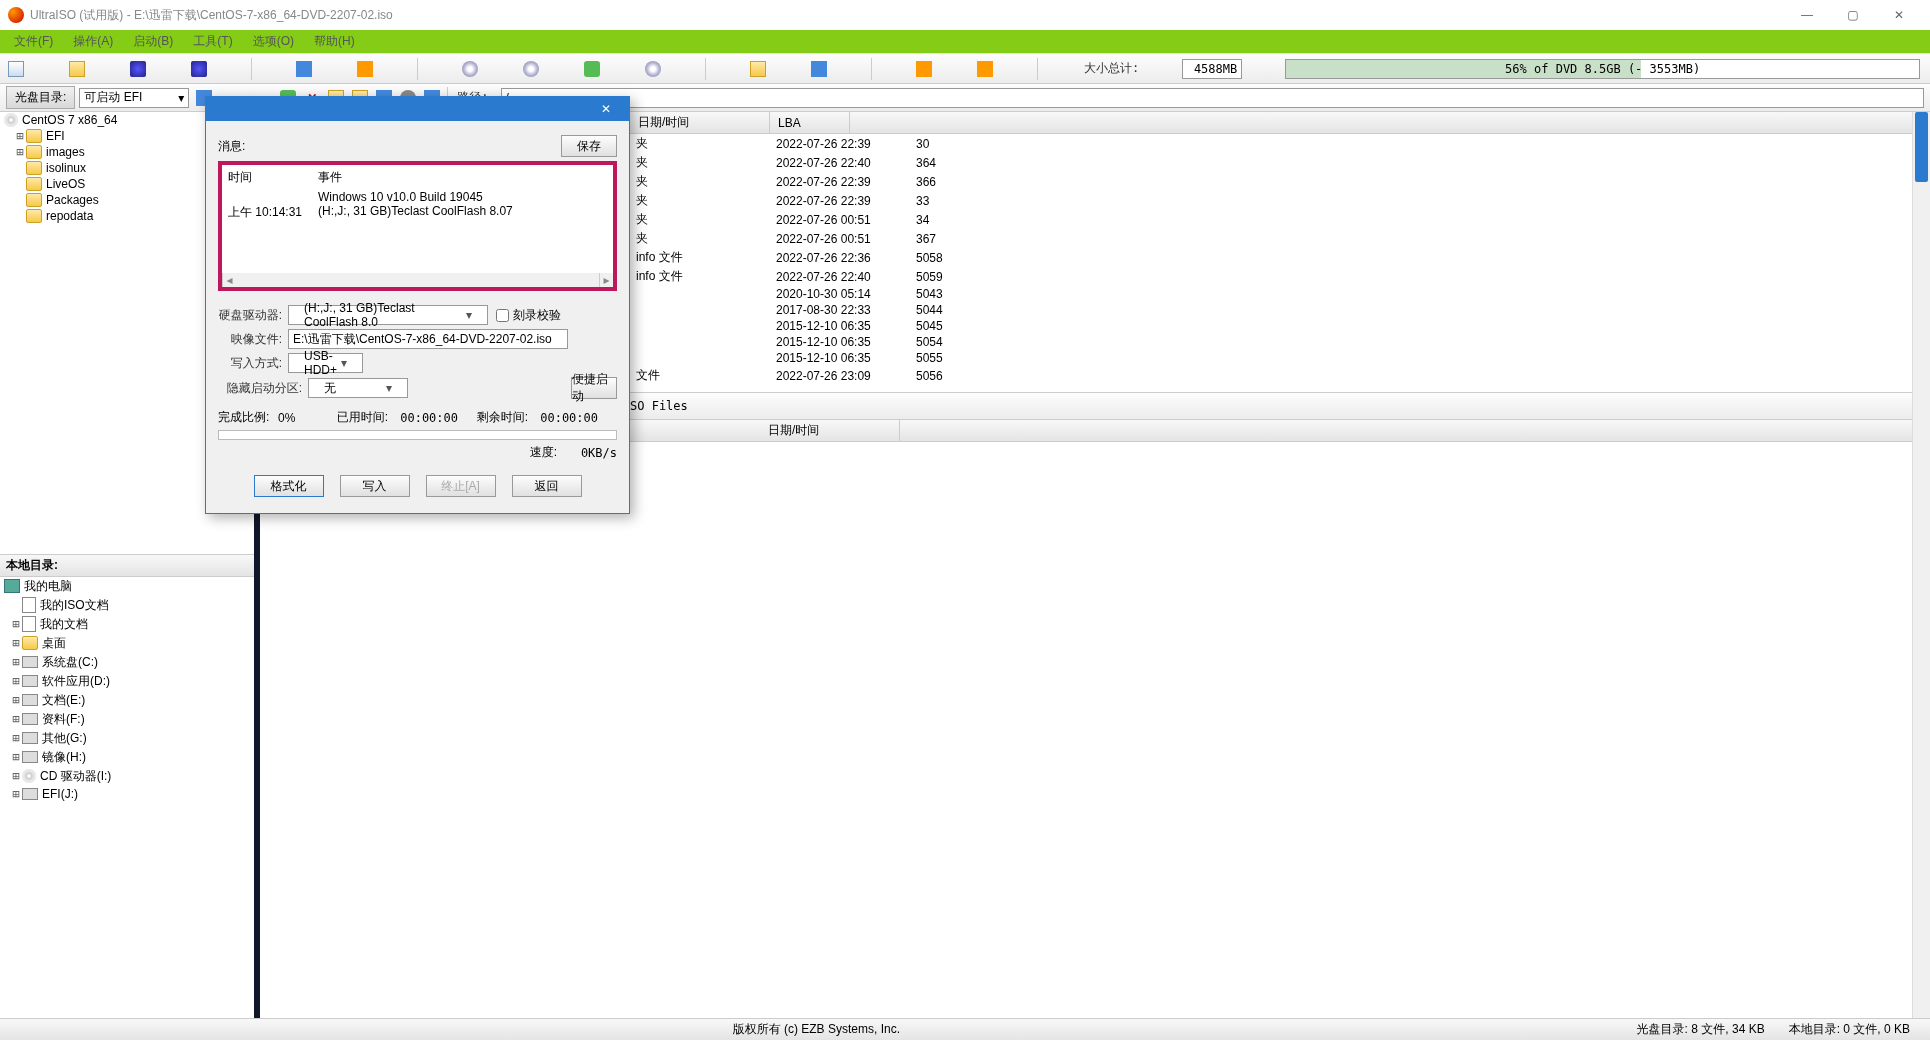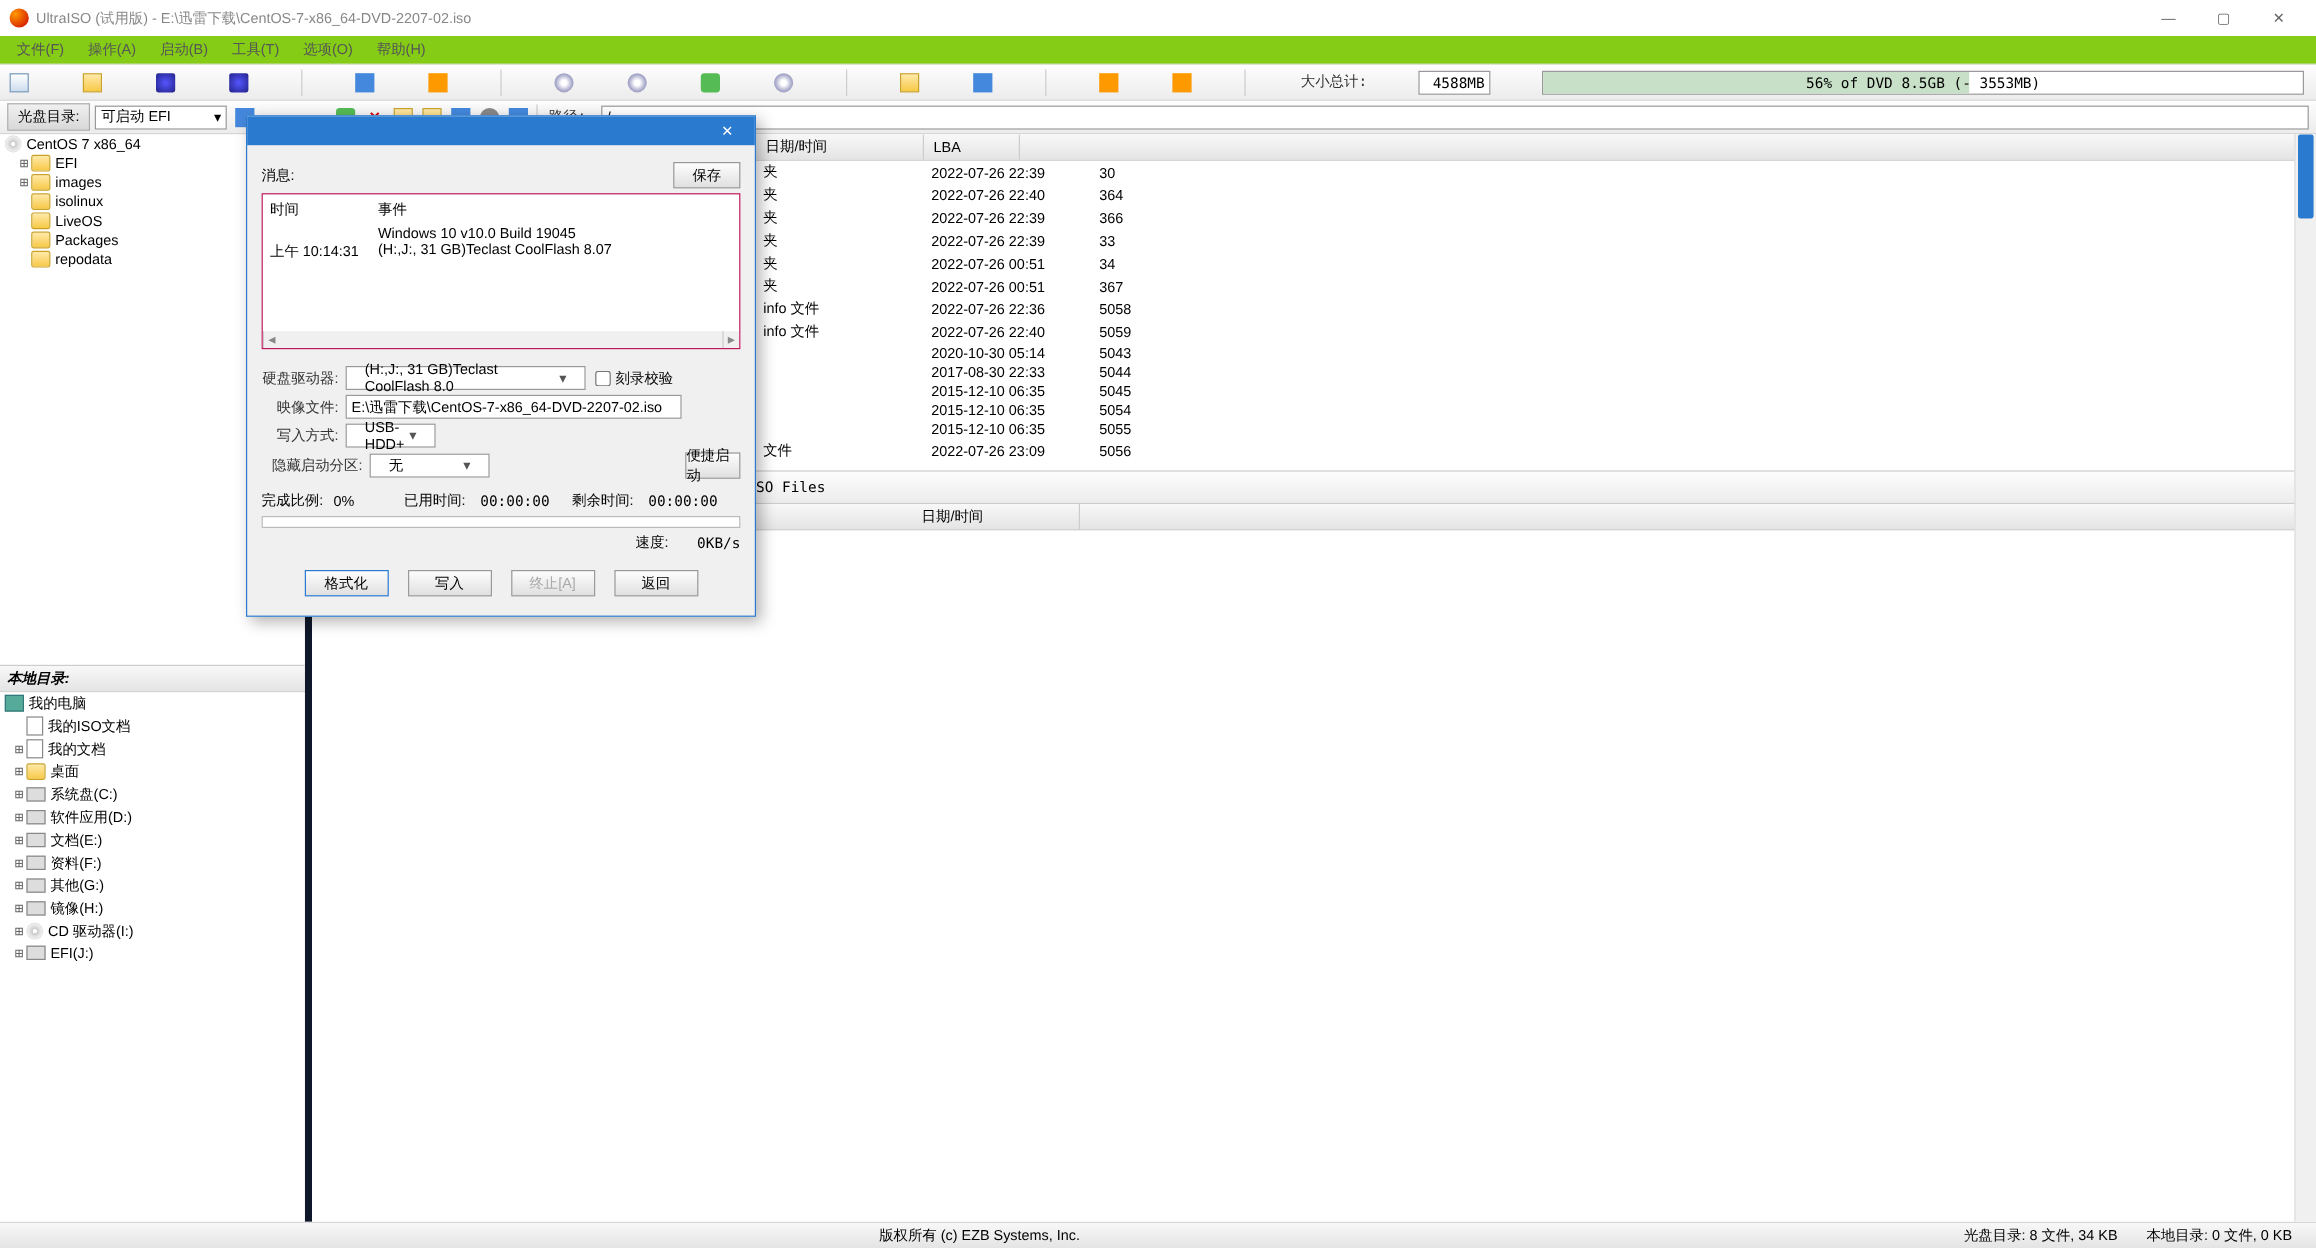"时间" .msg-area { border: 1px solid #be185d -> 4px solid #be185d }
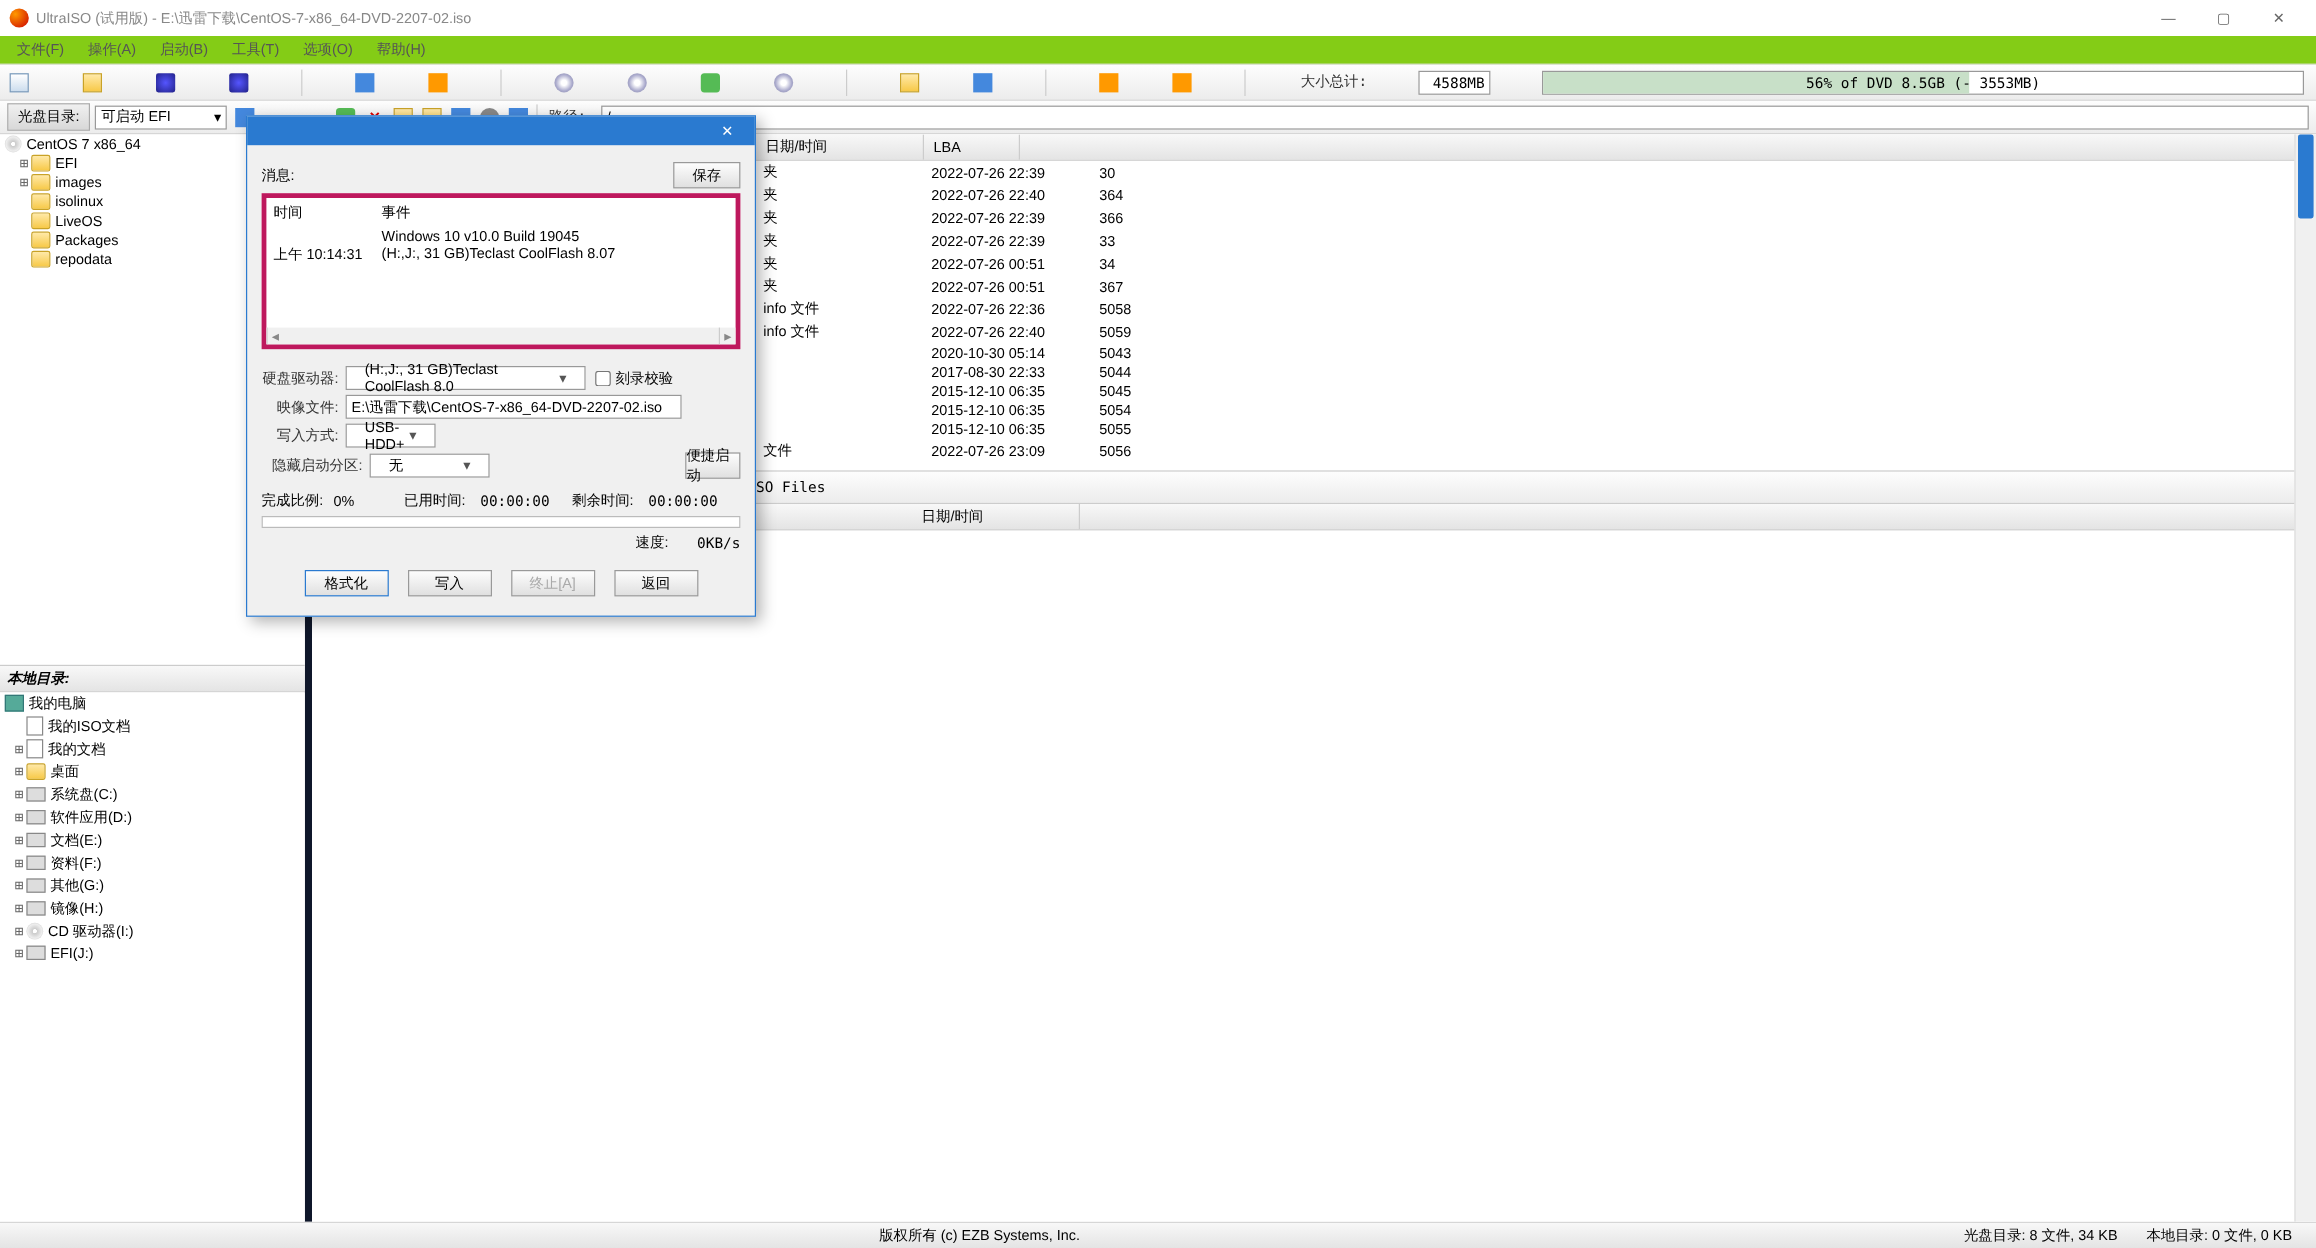"本地目录:" .tree-header { font-style: italic -> none }
